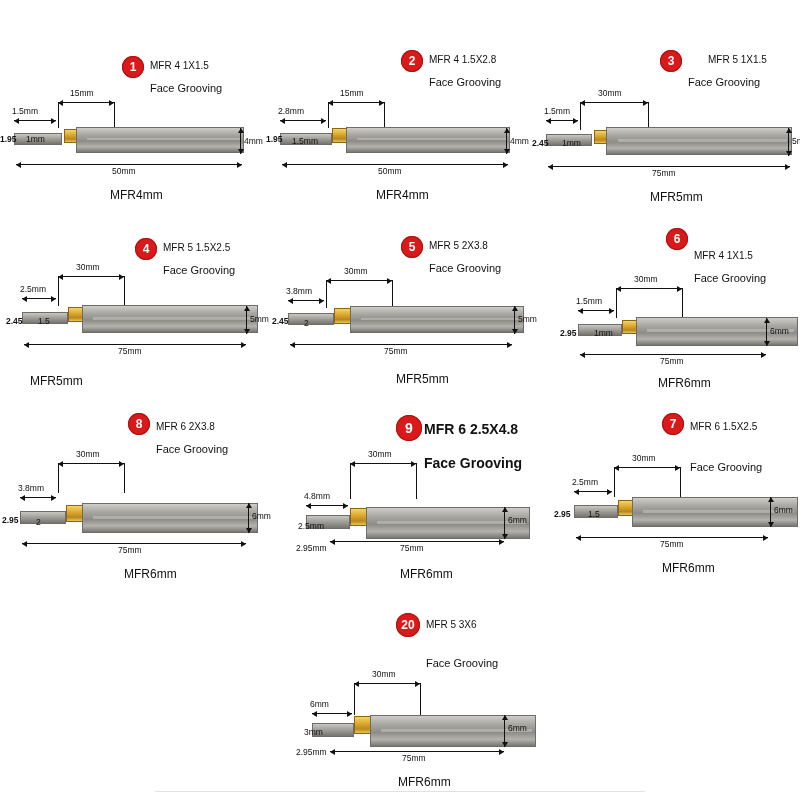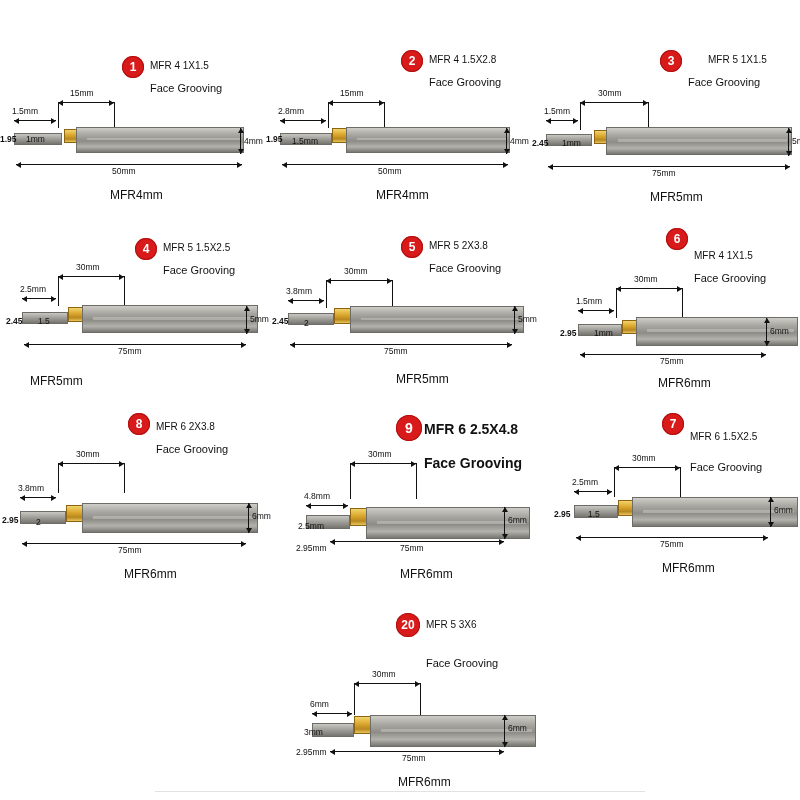"MFR 6 1.5X2.5" div.title { top: 26px -> 16px }
